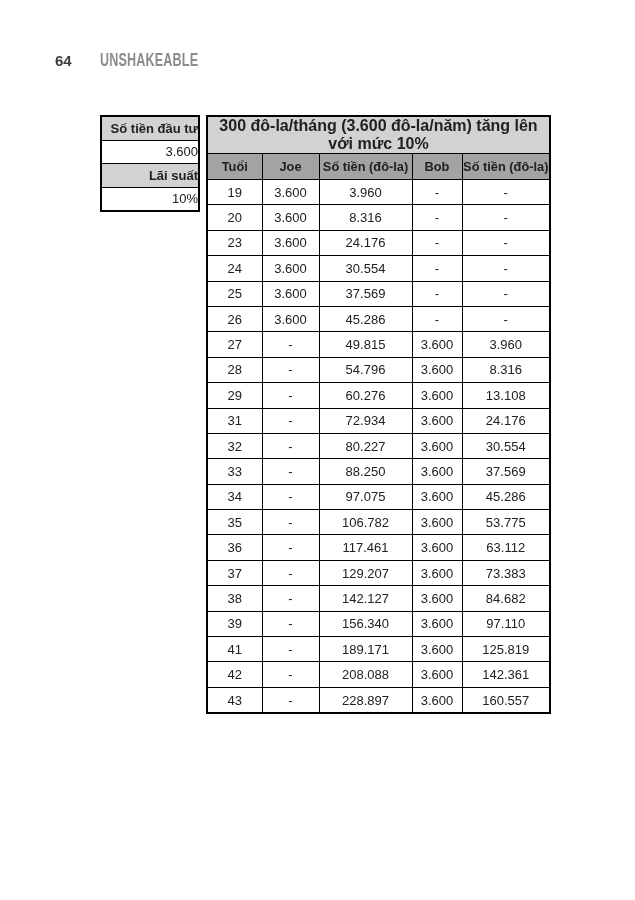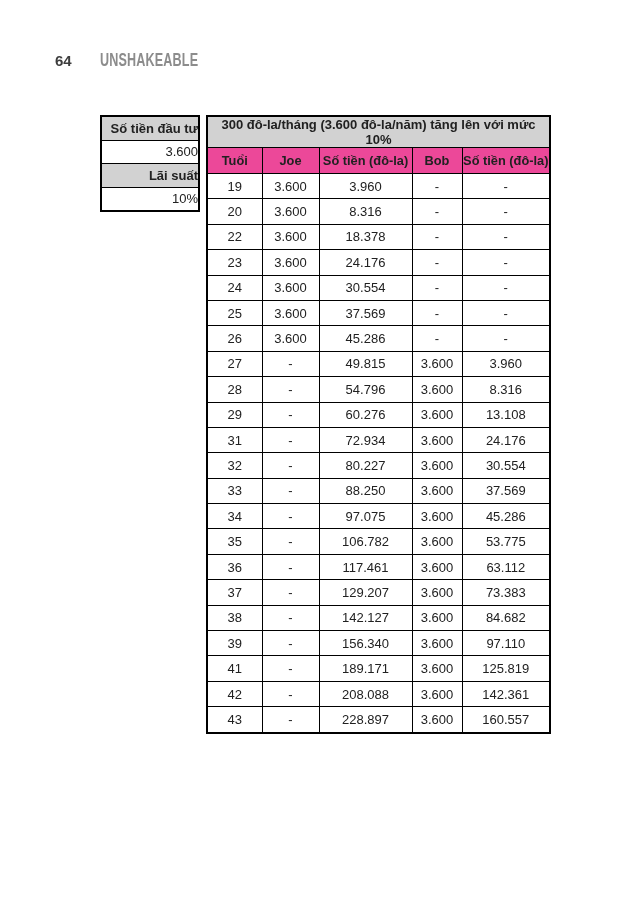"300 đô-la/tháng (3.600 đô-la/năm) tăng" .main-table .title-cell { font-size: 13px -> 16px }
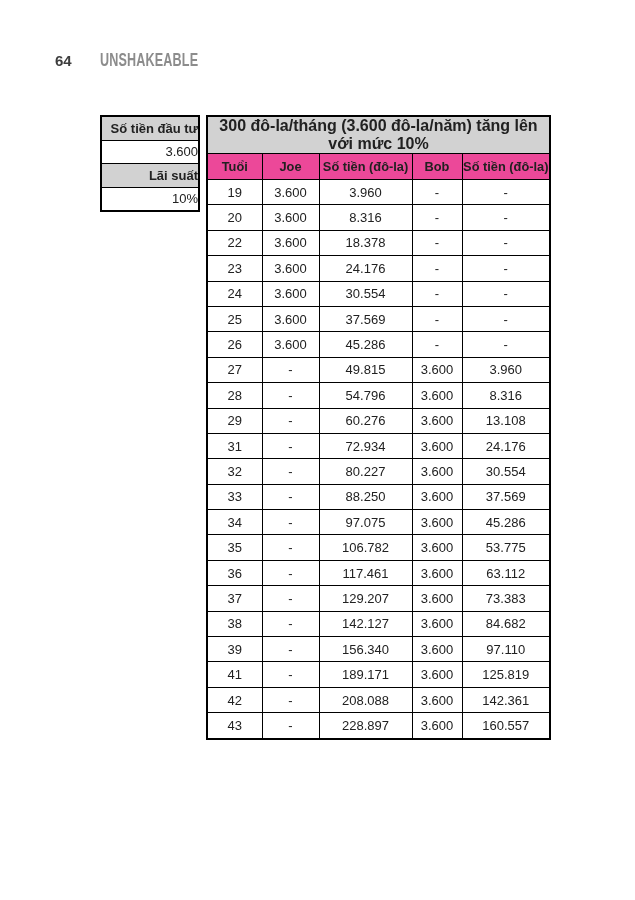"Tuổi" .main-table thead th.col-hdr { background: #ec4899 -> #a3a3a3 }
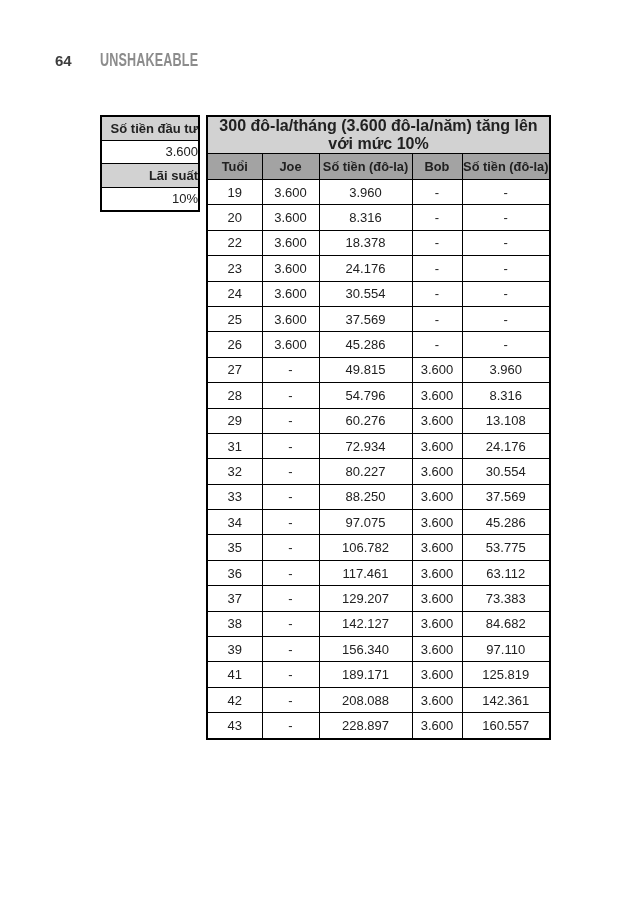"22" tr { html: <tr> <td>22</td> <td>3.600</td> <td>18.378</td> <td>-</td> <td>-</td> </tr> -> none }
